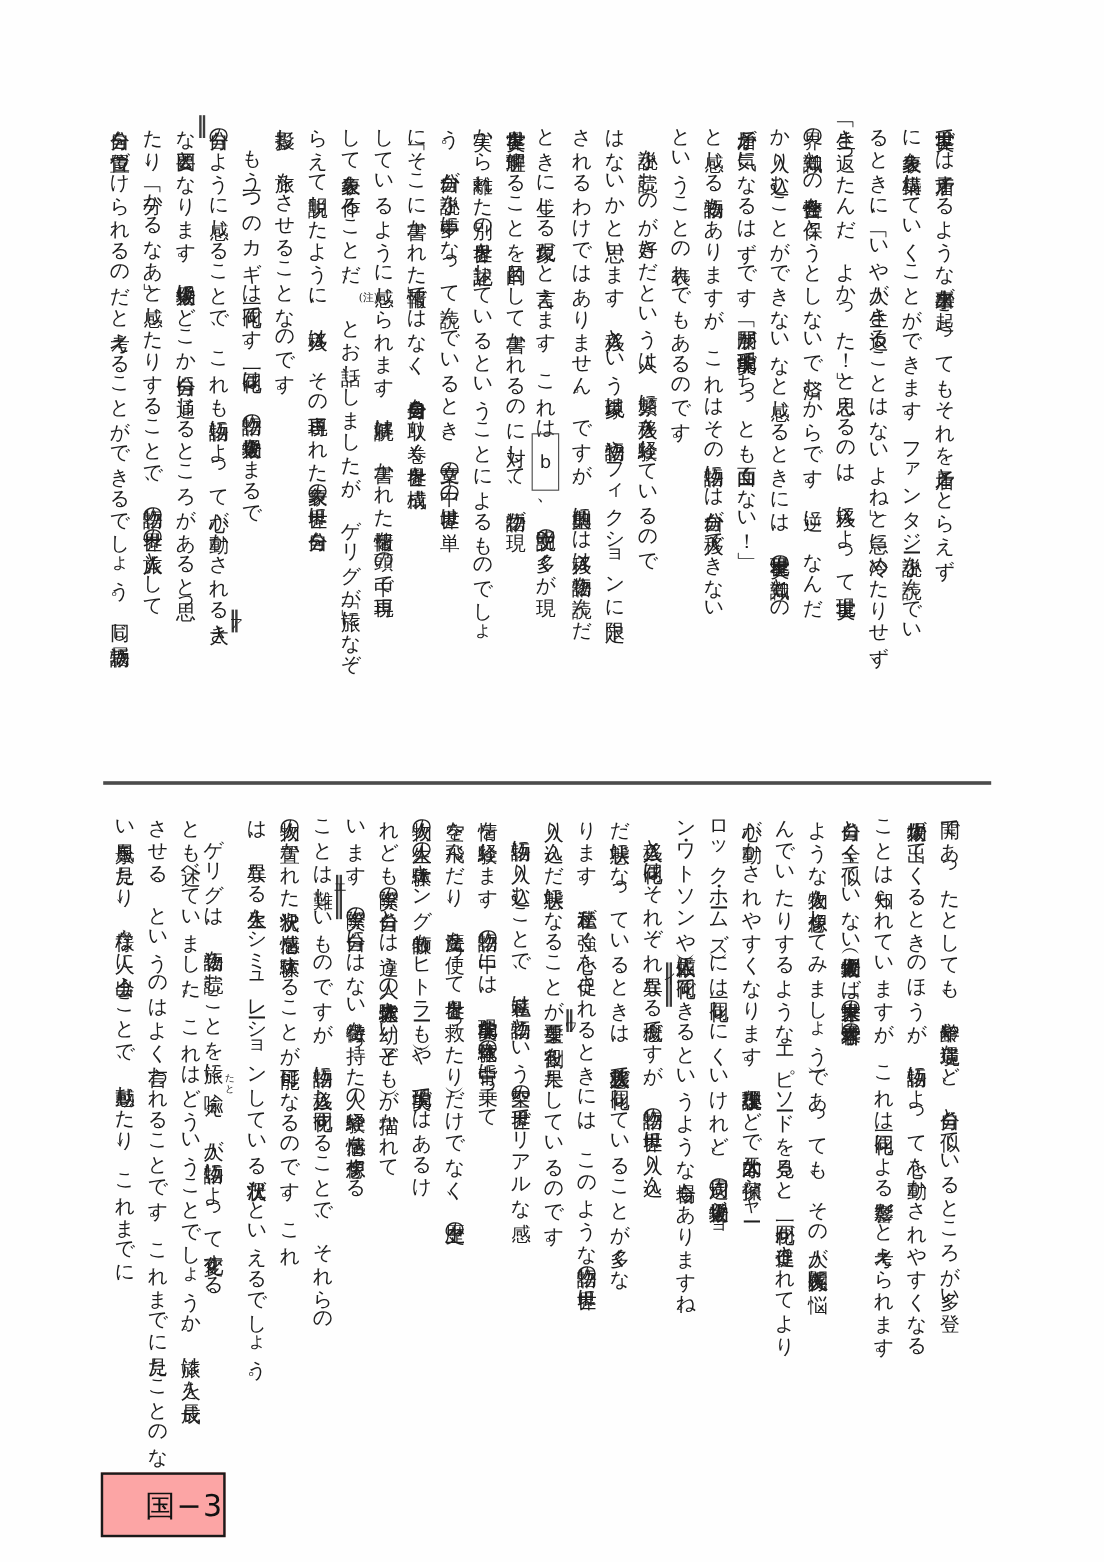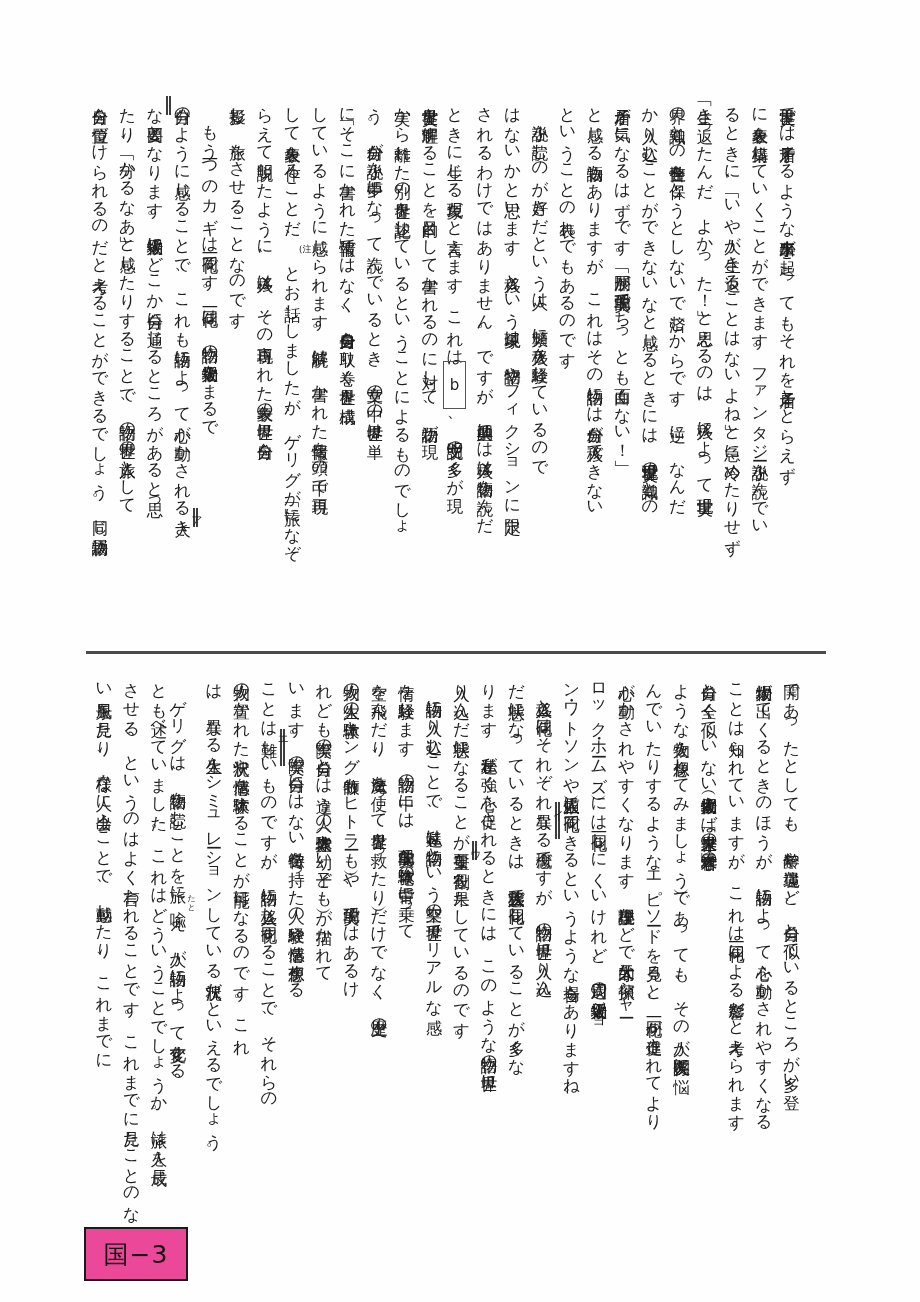"国−3" #page-label-box { background: #ec4899 -> #fca5a5; justify-content: center -> flex-end }
